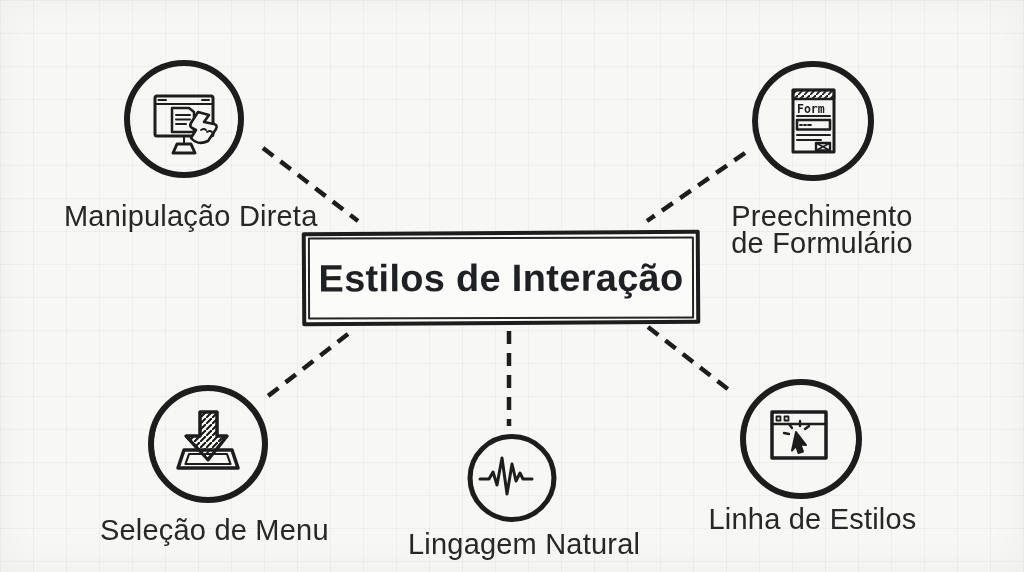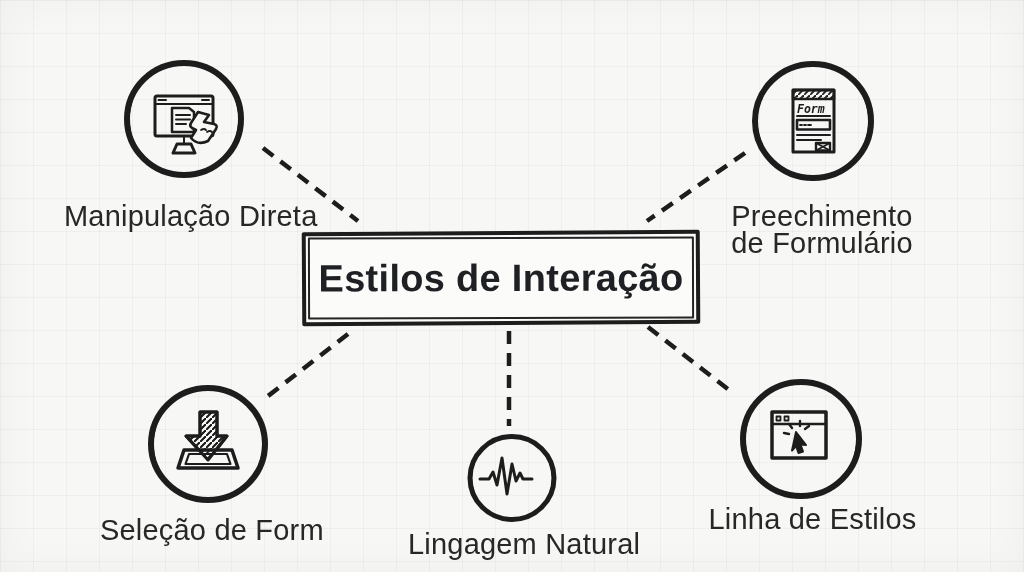"Form" div.node { font-style: italic -> none }
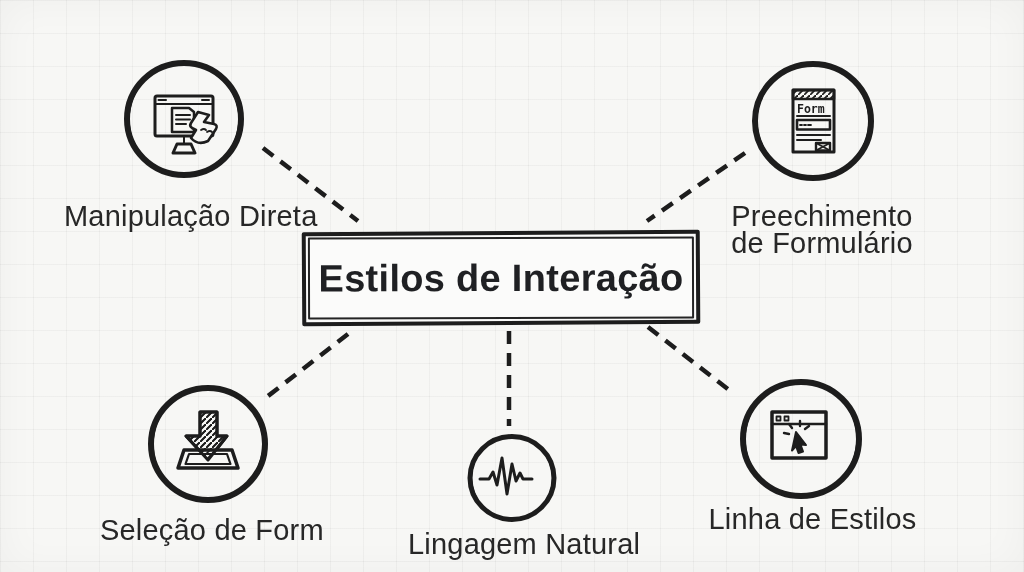"Seleção de Form" div.label { text: Form -> Menu }
